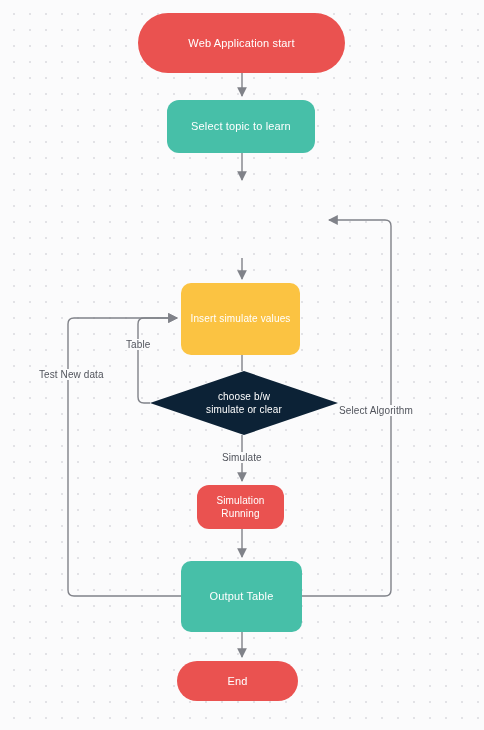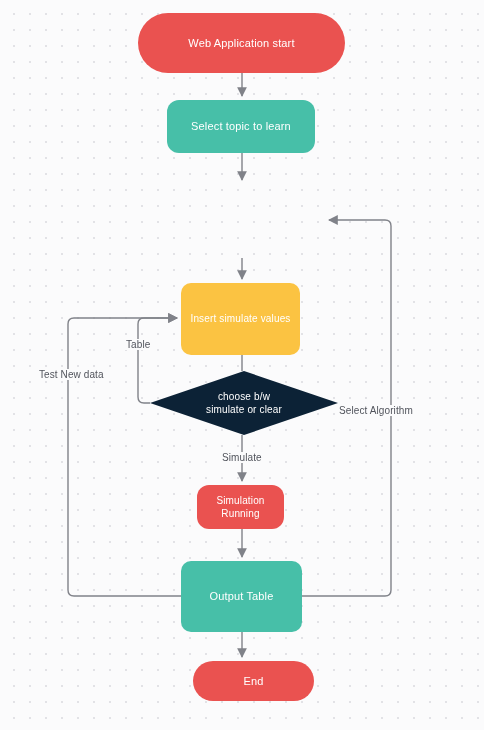"End" div.node { left: 193px -> 177px }
